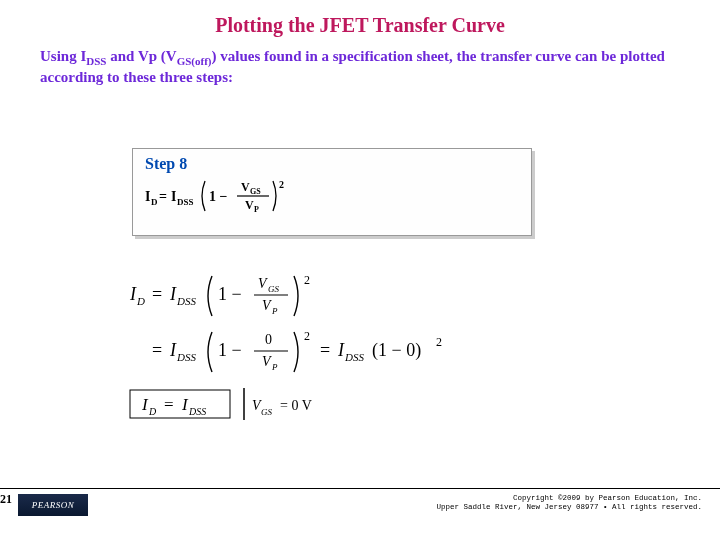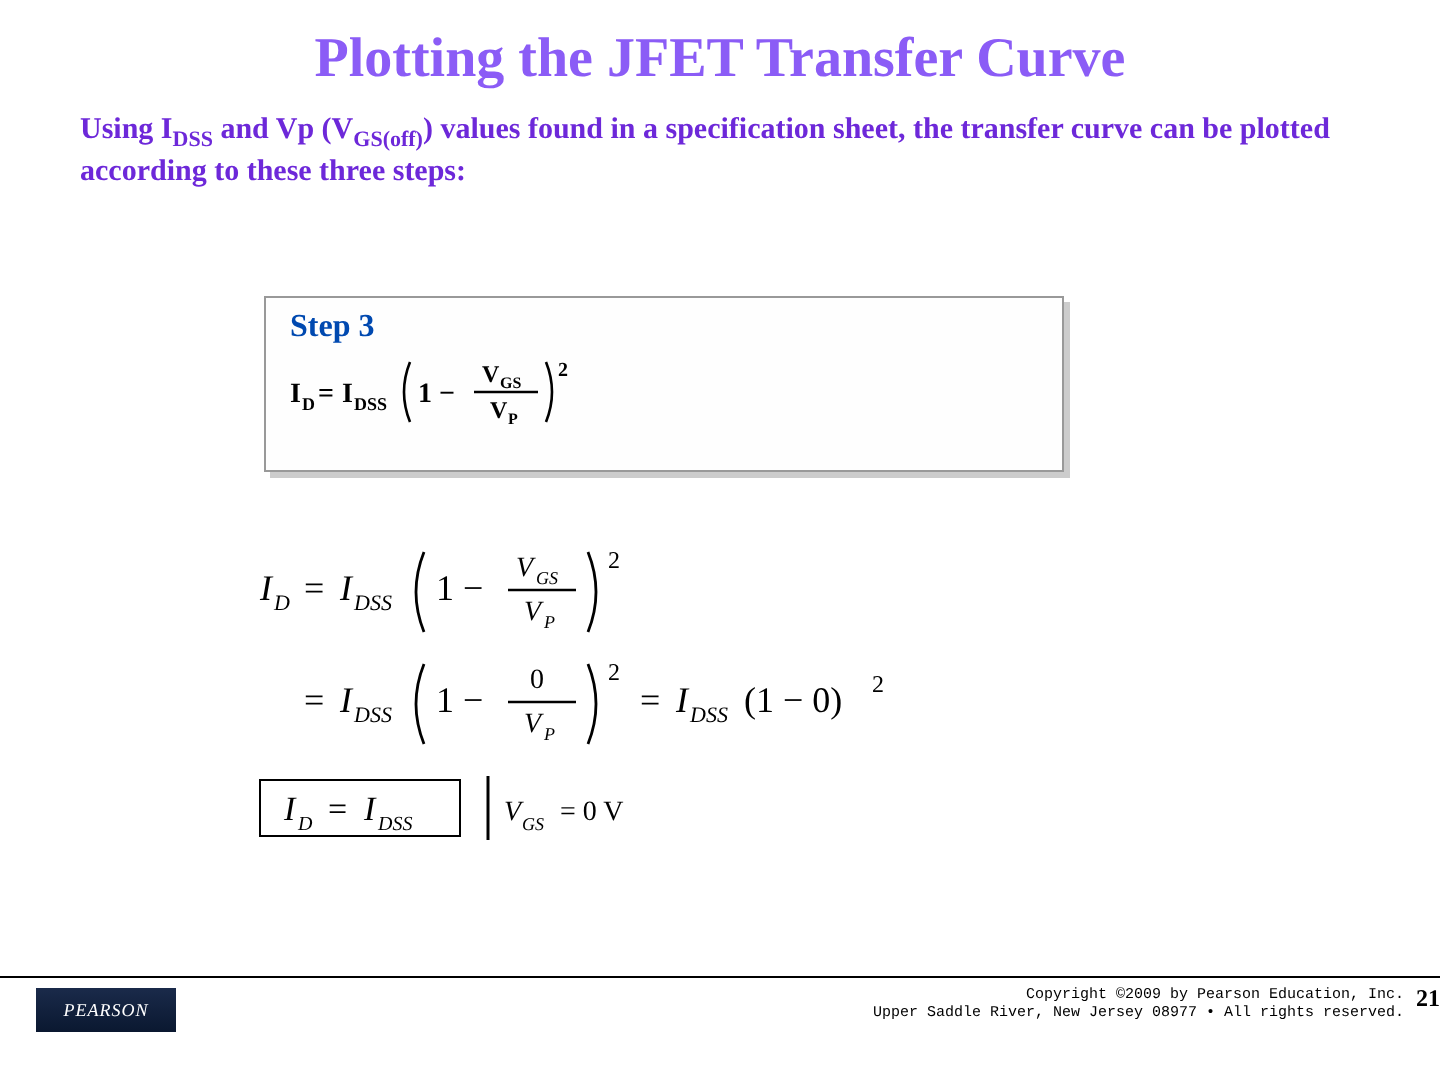"Plotting the JFET Transfer Curve" .title { color: #8b5cf6 -> #be185d; font-size: 28px -> 20px }
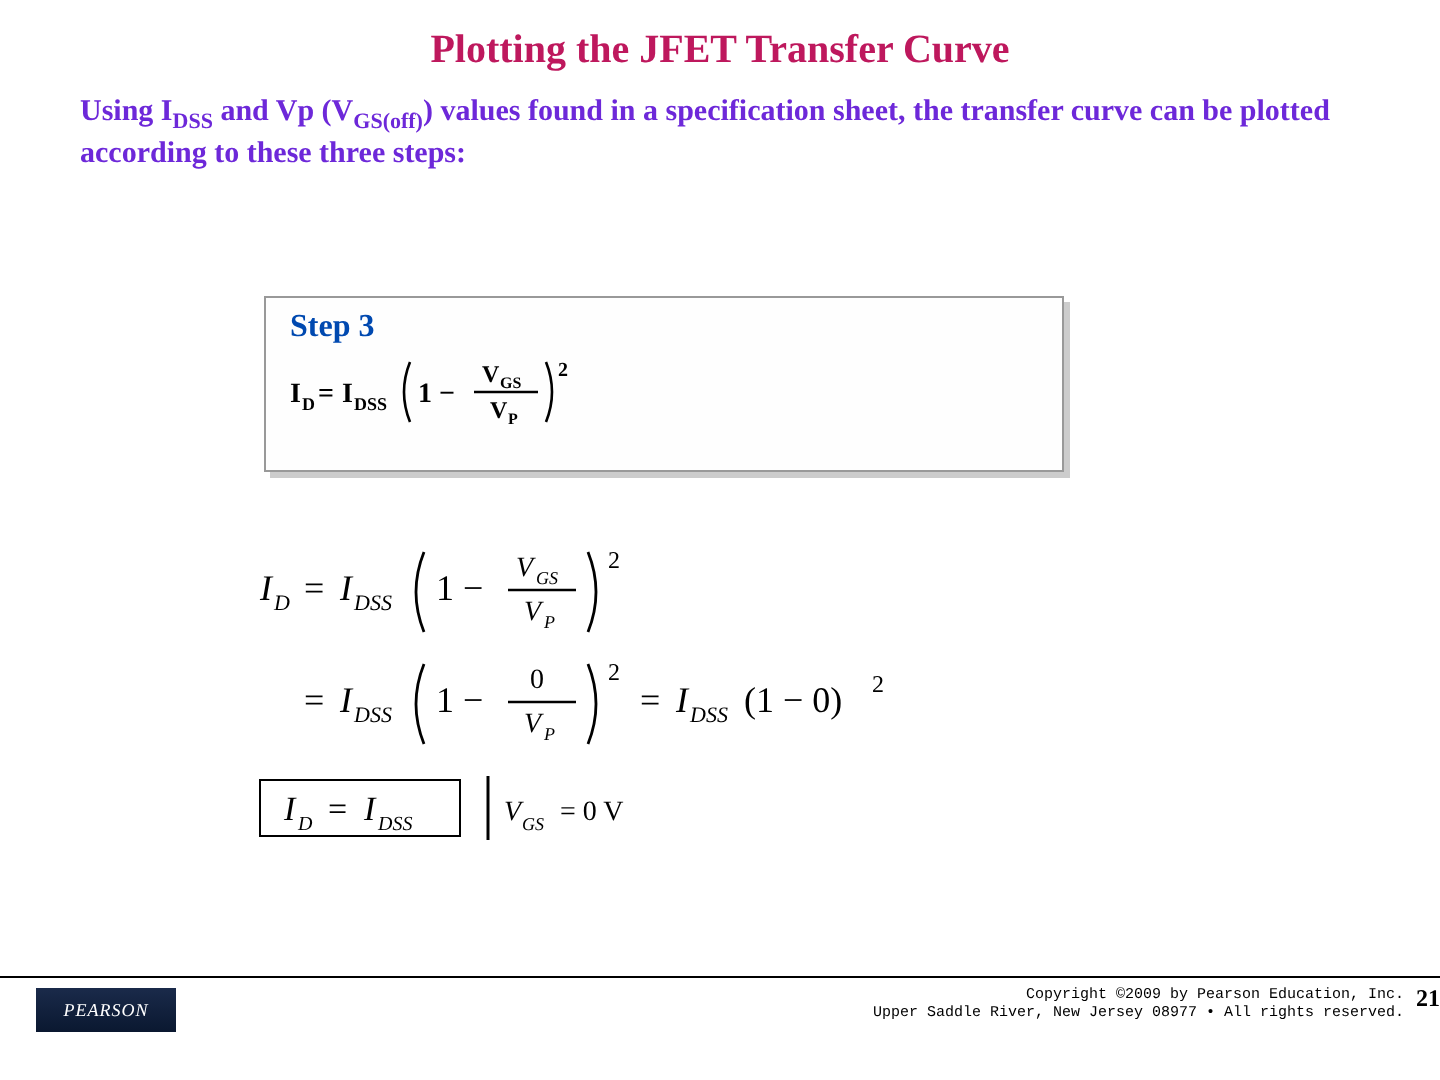"Step 3" div.step-label { text: 3 -> 8 }
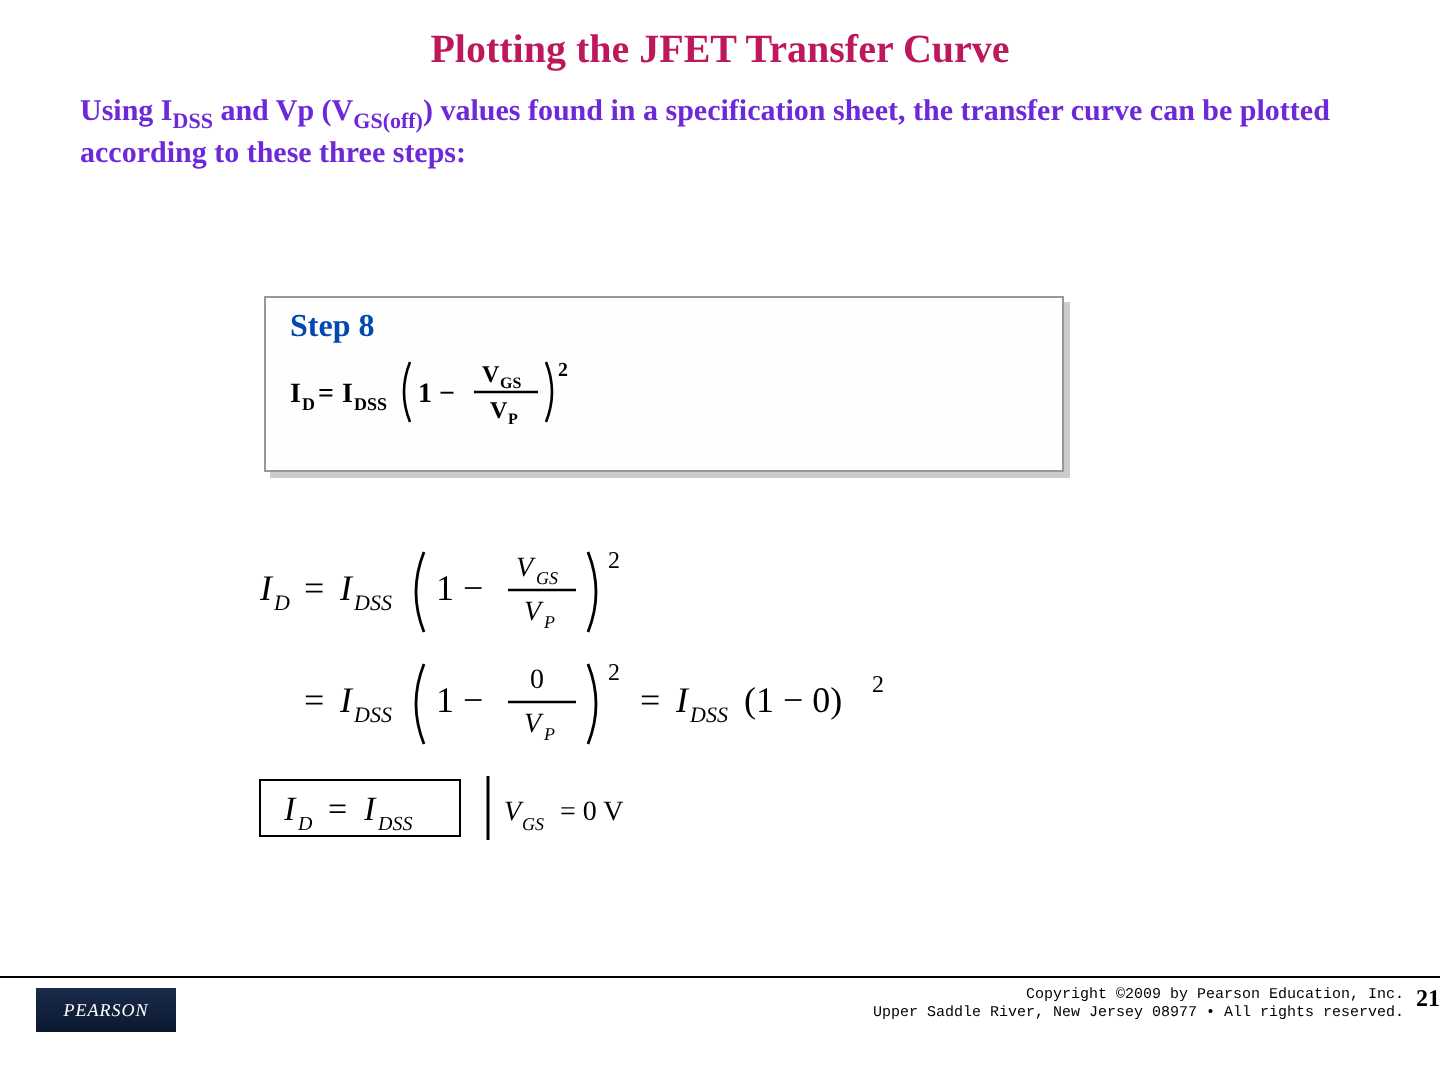"21" .page-num { text-align: right -> left }
